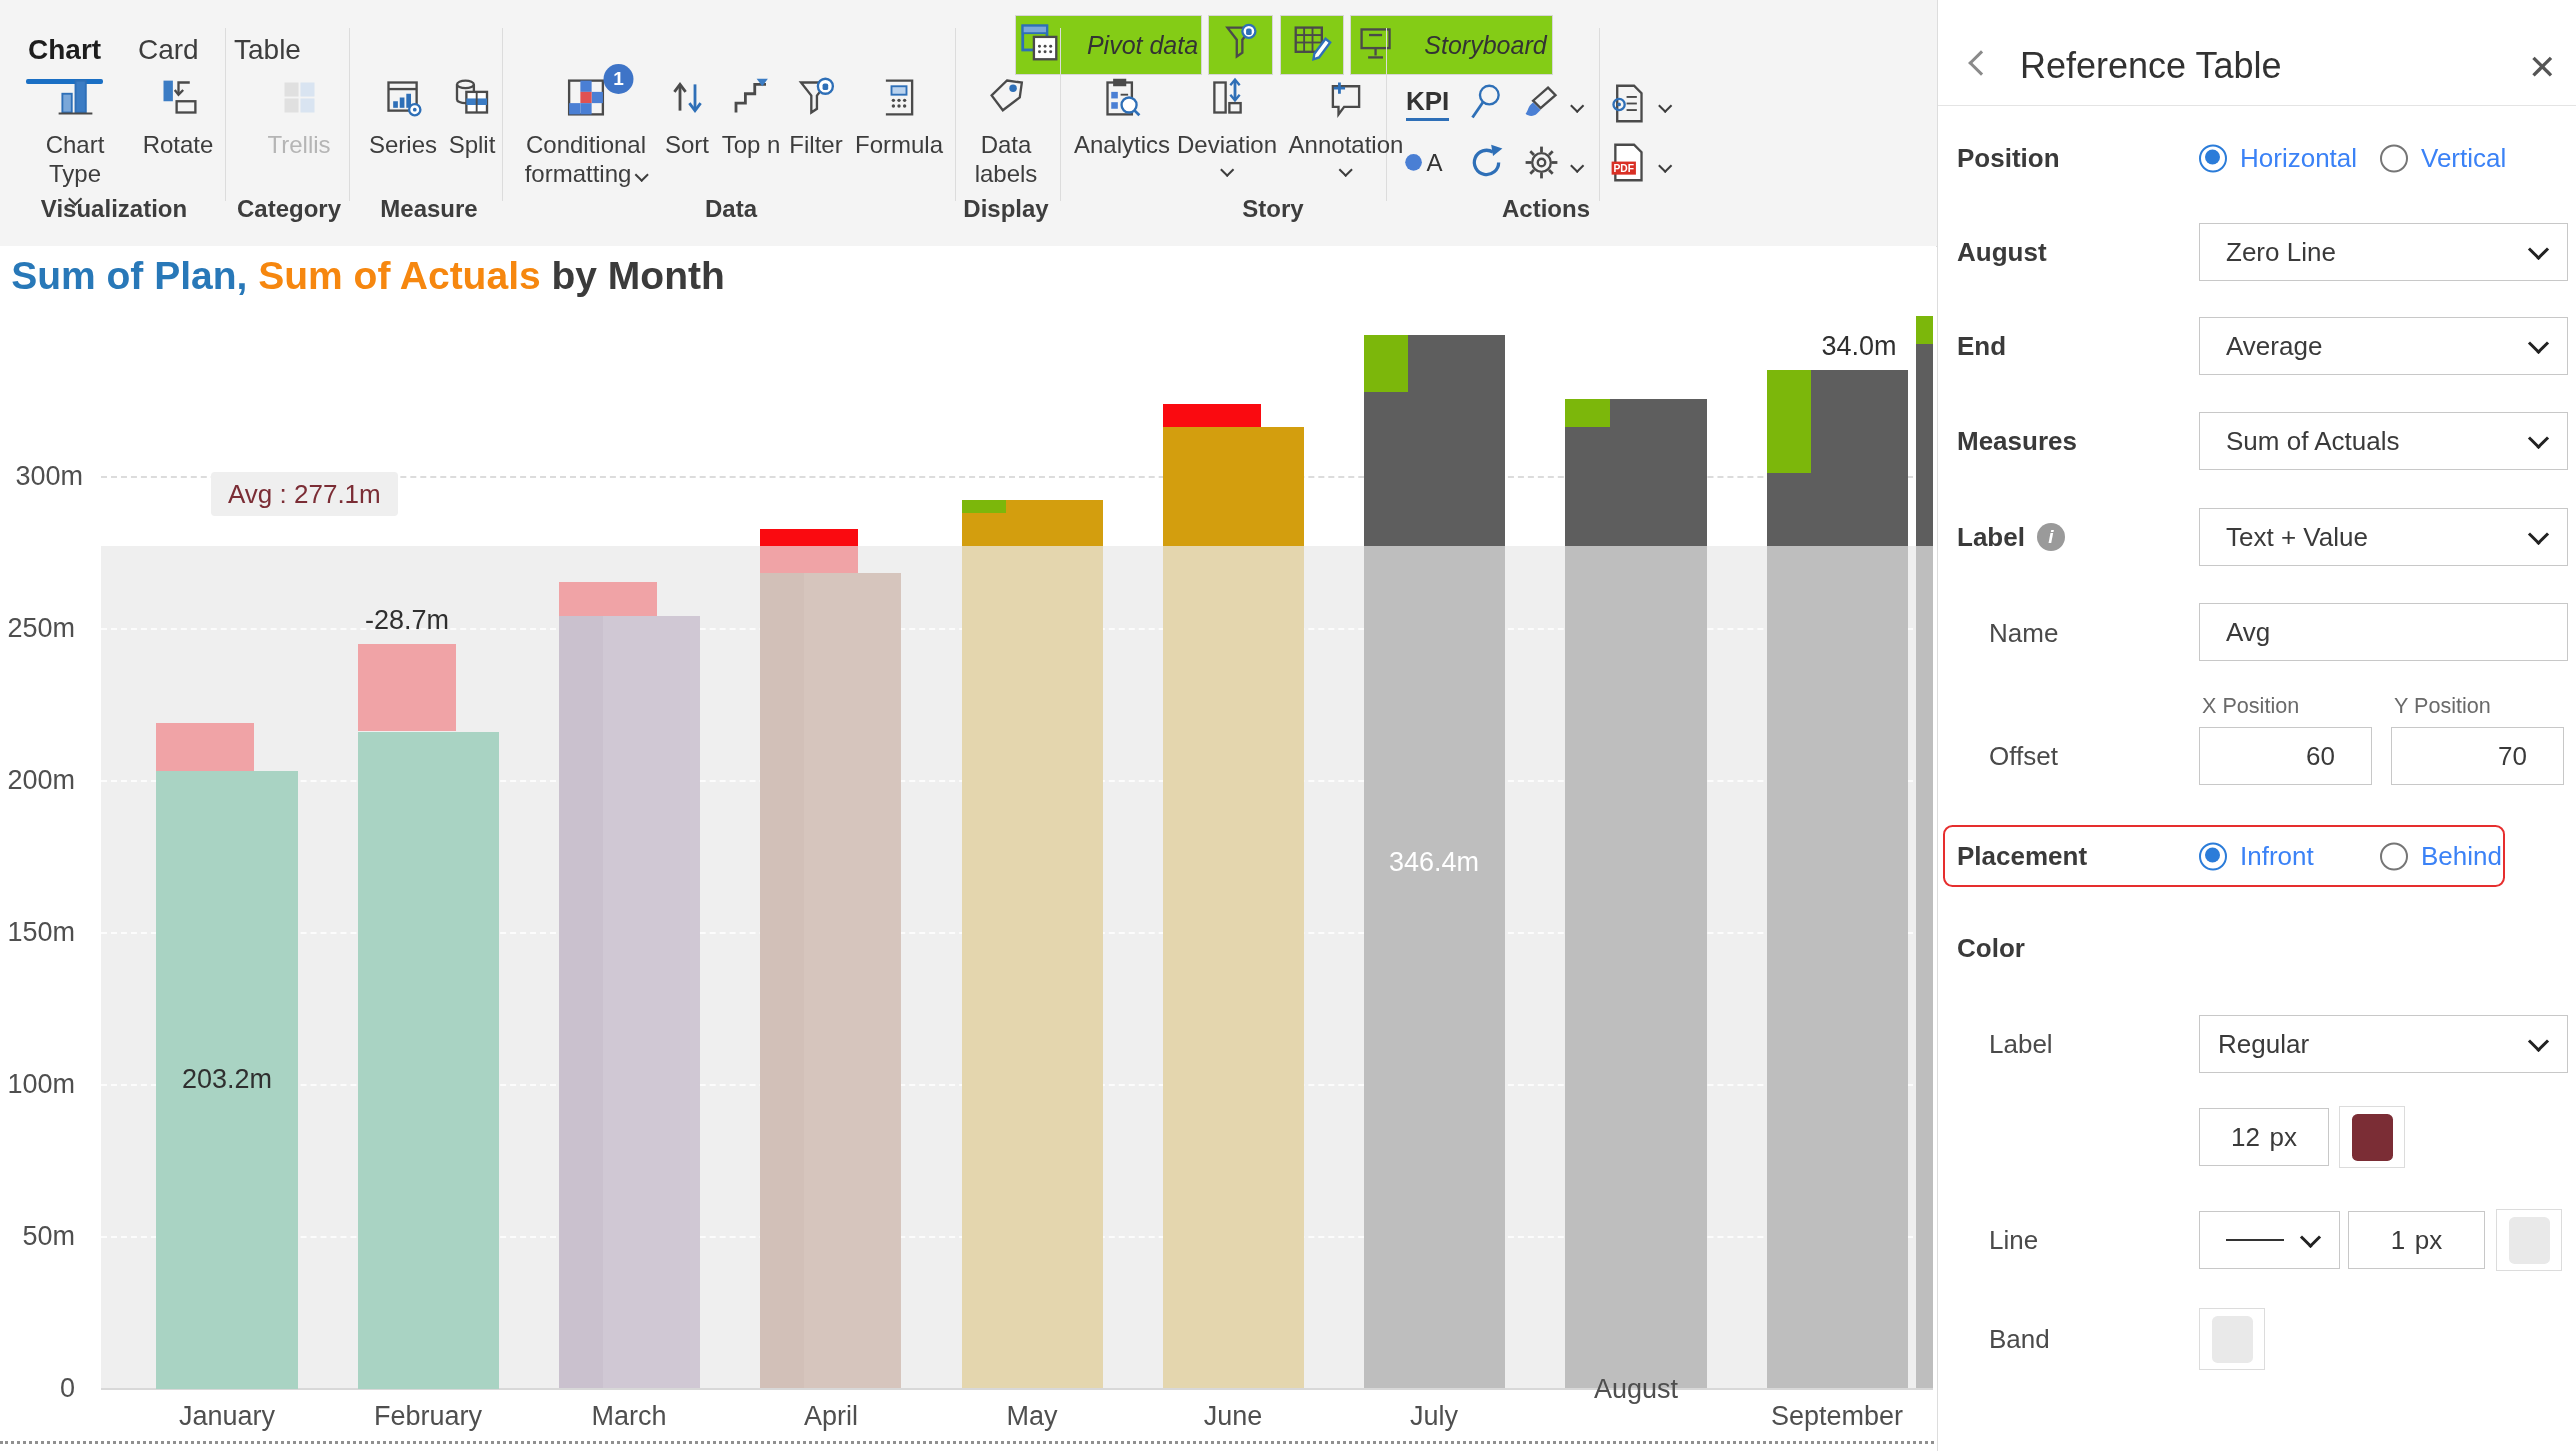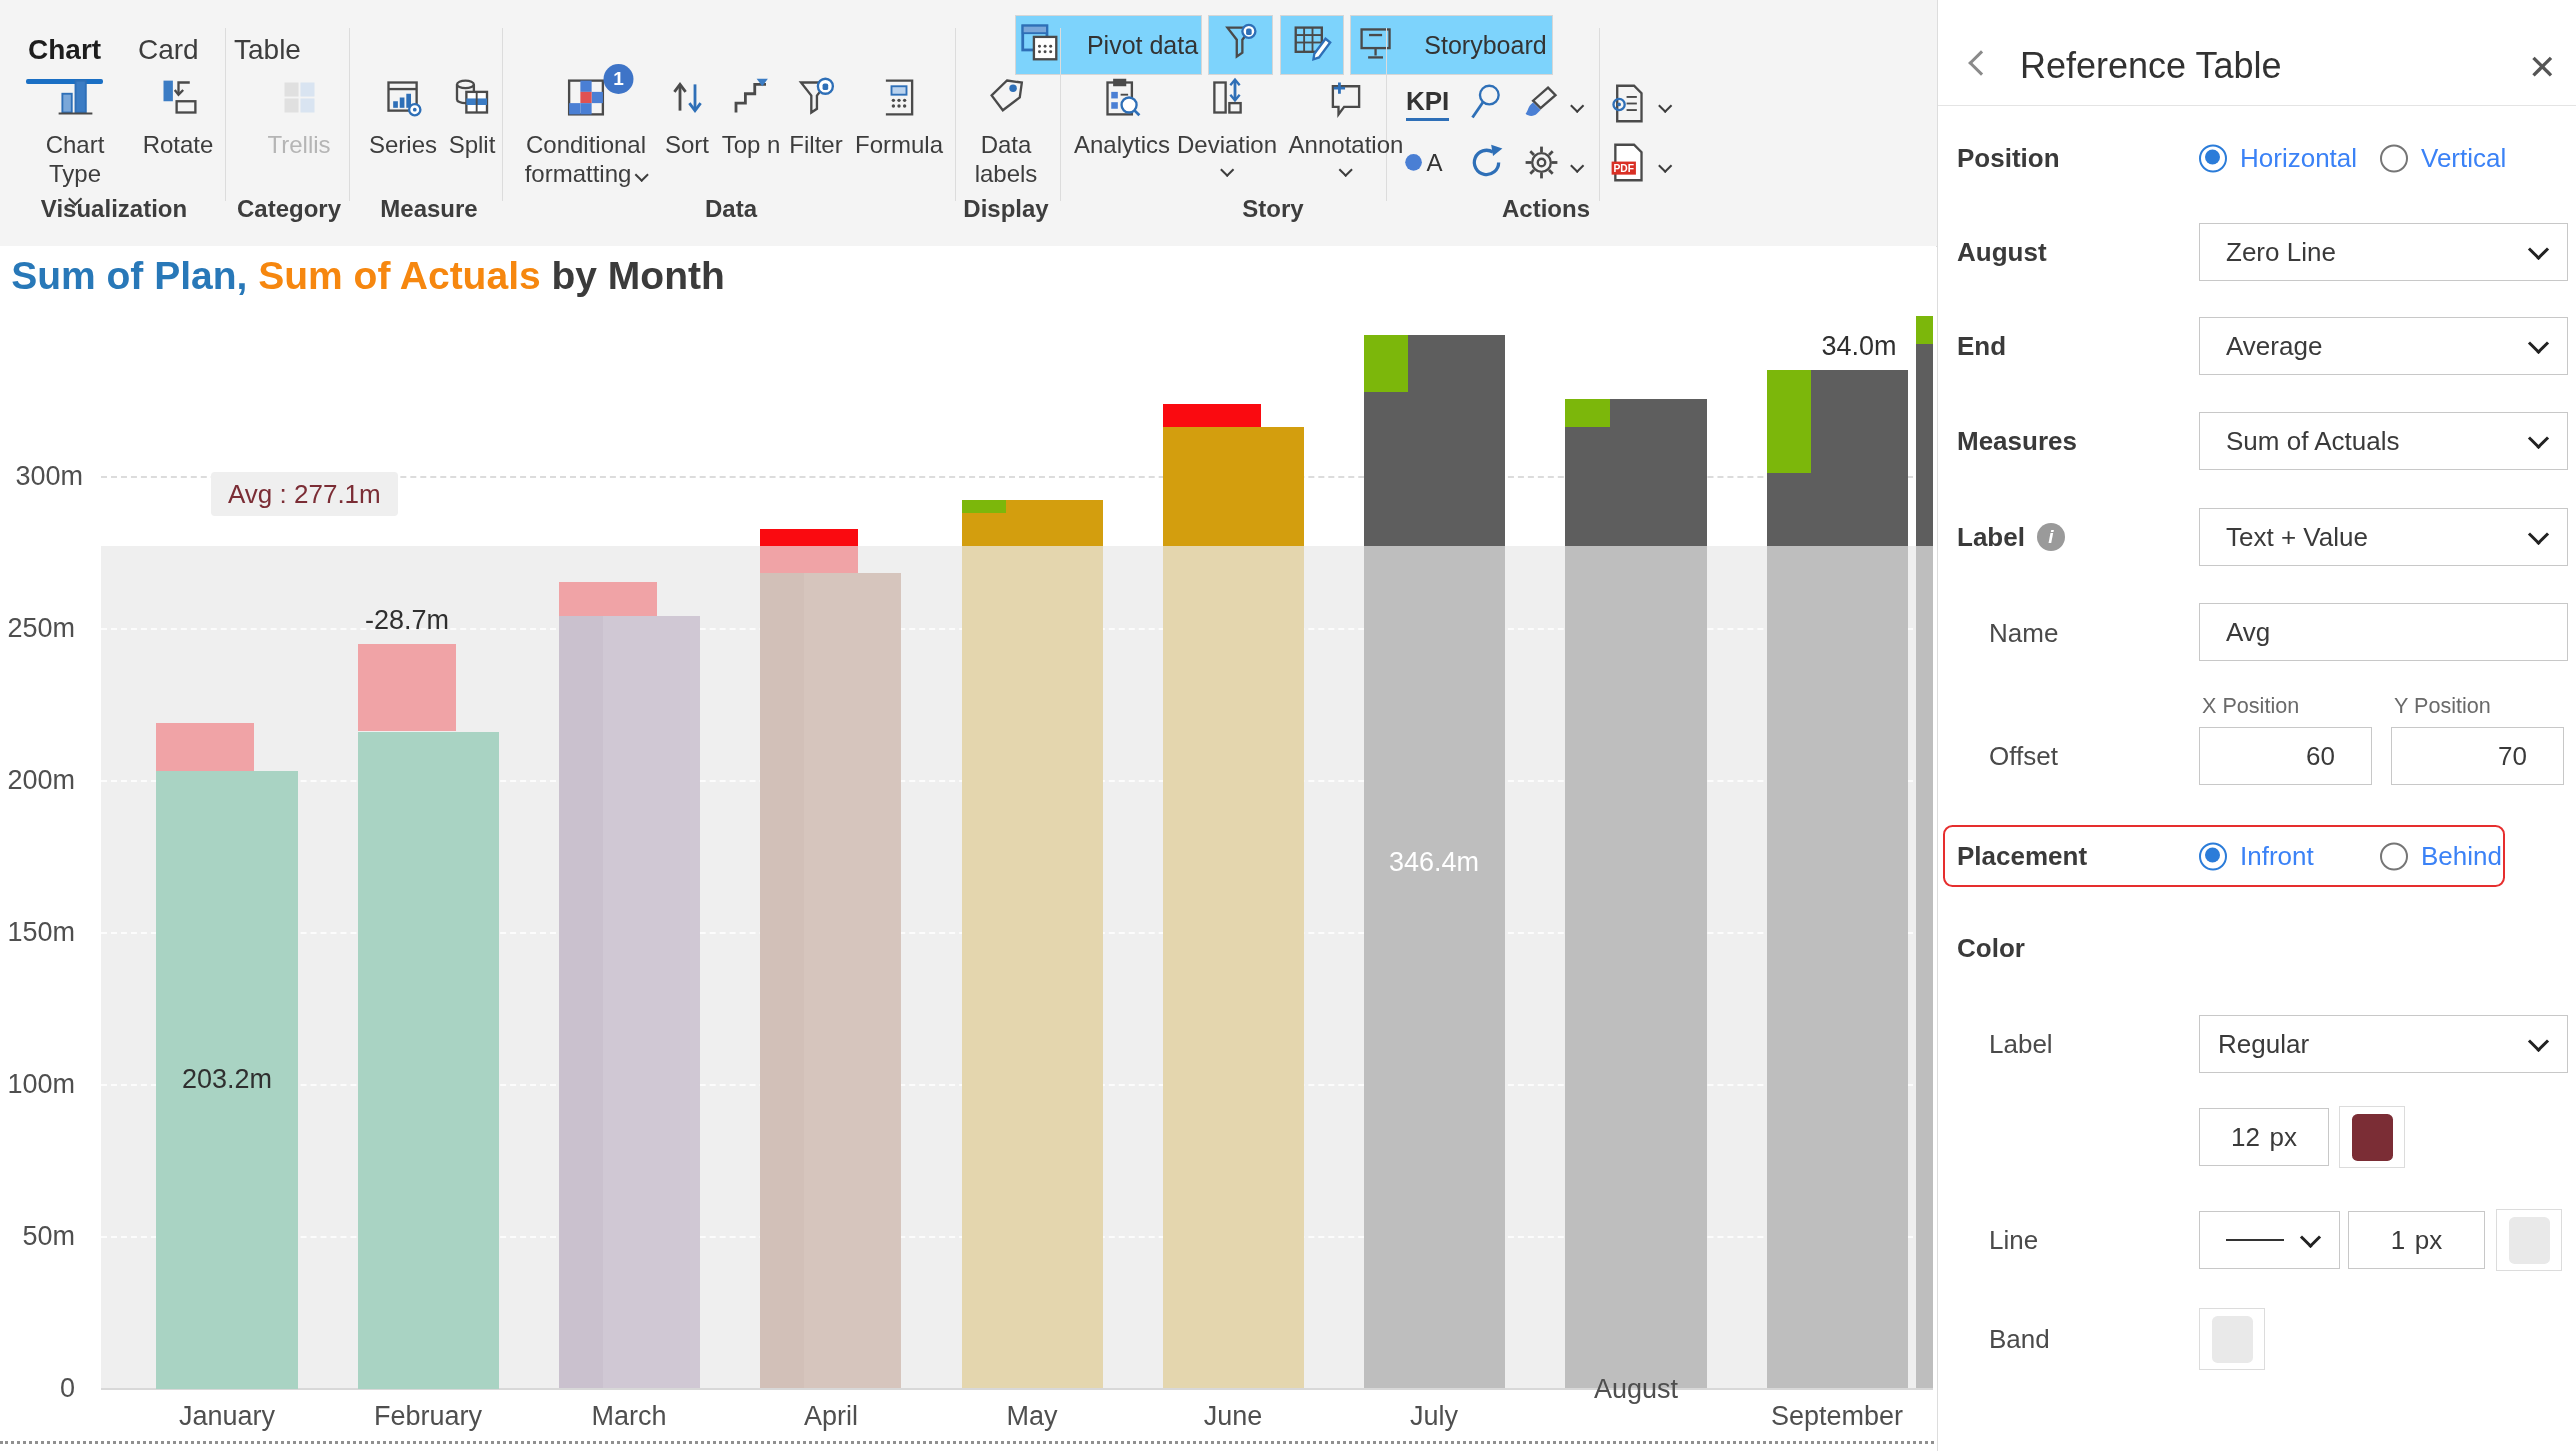"Pivot data" .qbtn { background: #7dd3fc -> #84cc16; font-style: none -> italic }
